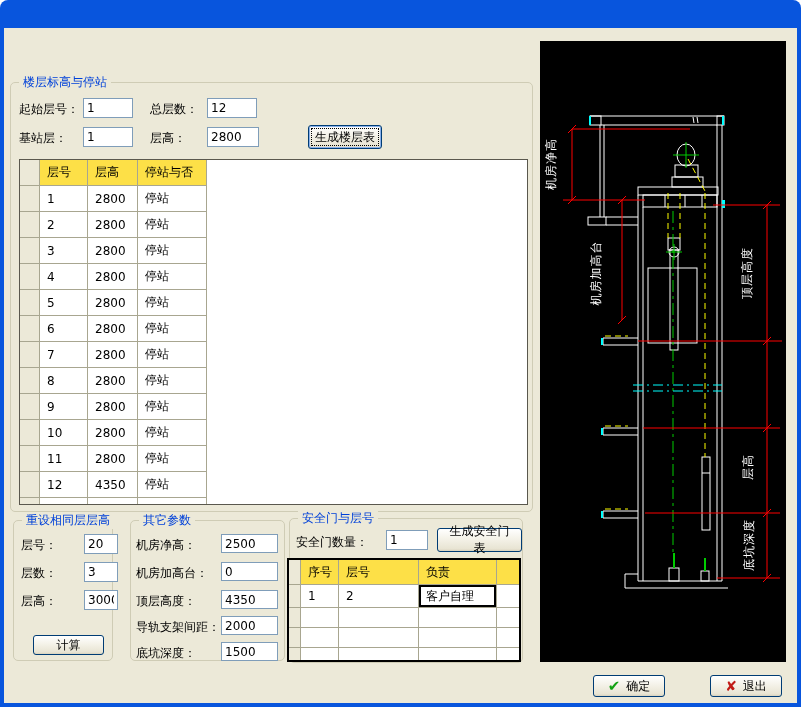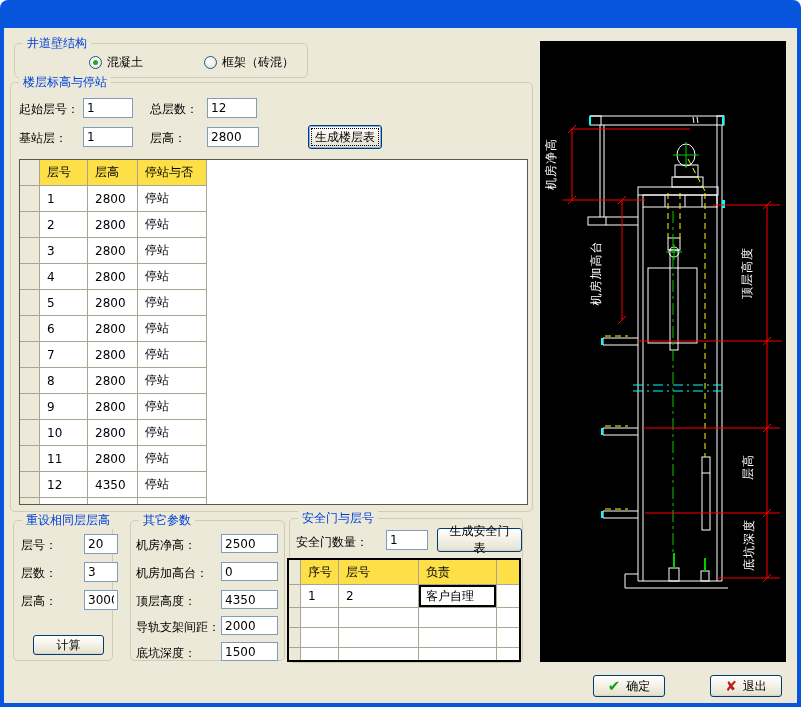"井道壁结构" div.group { html: <div> <span>井道壁结构</span> <div> <span></span> <span>混凝土</span> </div> <div> <span></span> <span>框架（砖混）</span> </div> </div> -> none }
